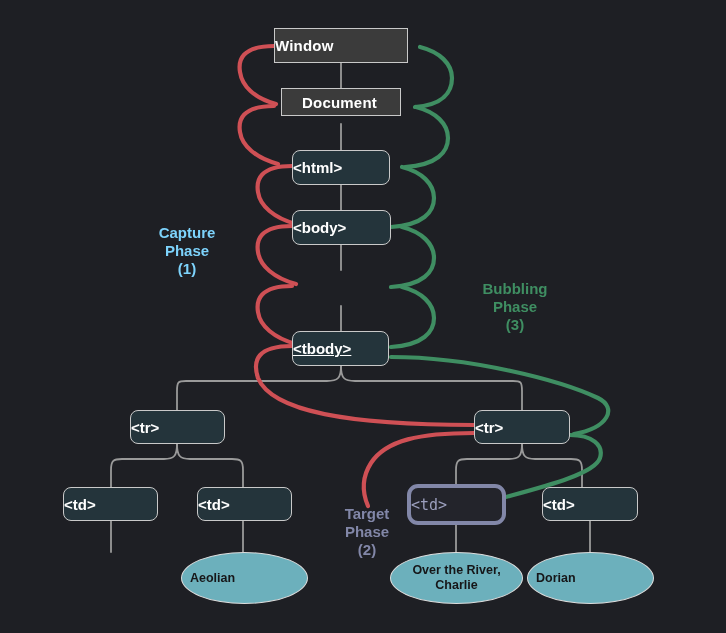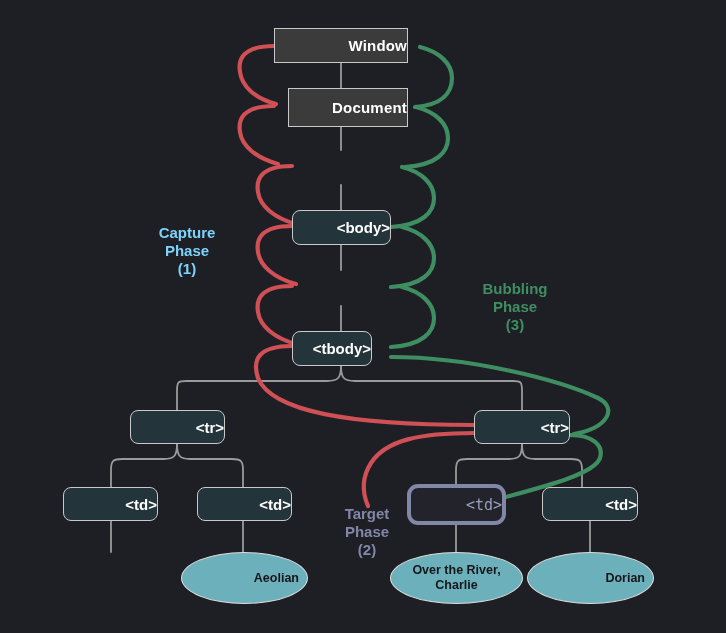"Window" .node { justify-content: flex-end -> flex-start }
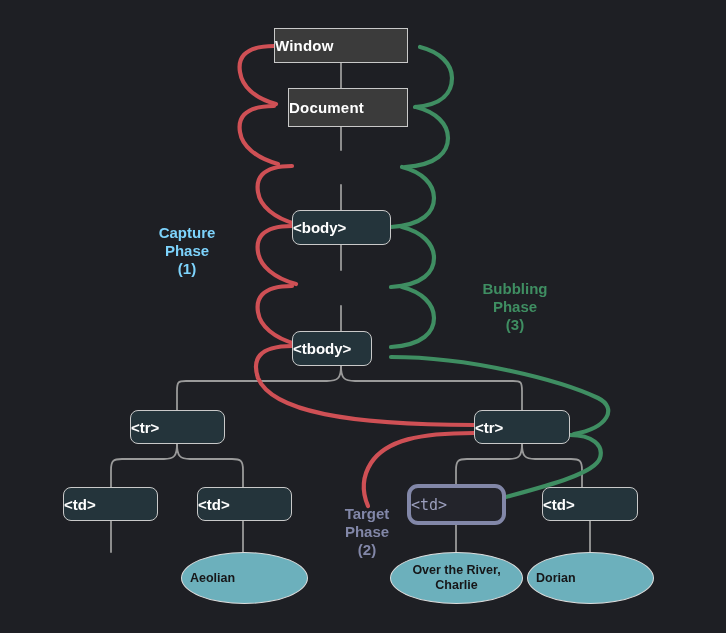"Document" div.node { height: 39px -> 28px; left: 288px -> 281px; padding-left: none -> 20px }
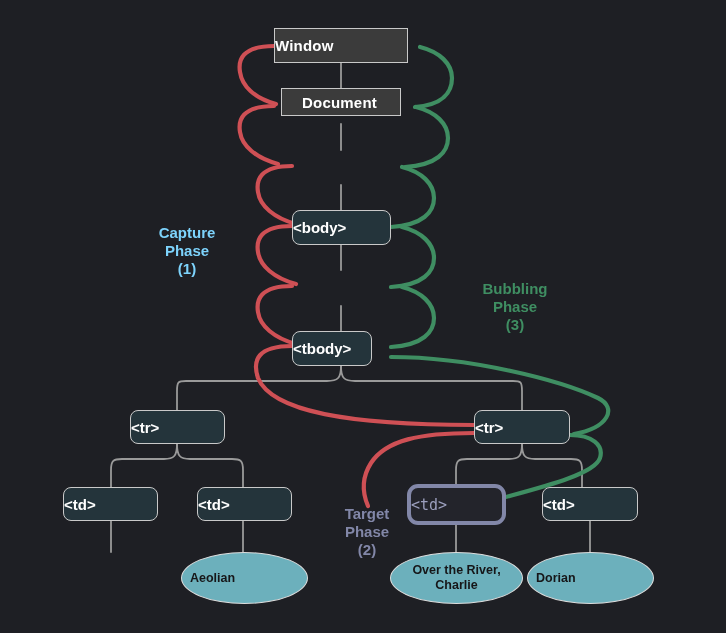"<html>" div.node { html: none -> <div> <span>&lt;html&gt;</span> </div> }
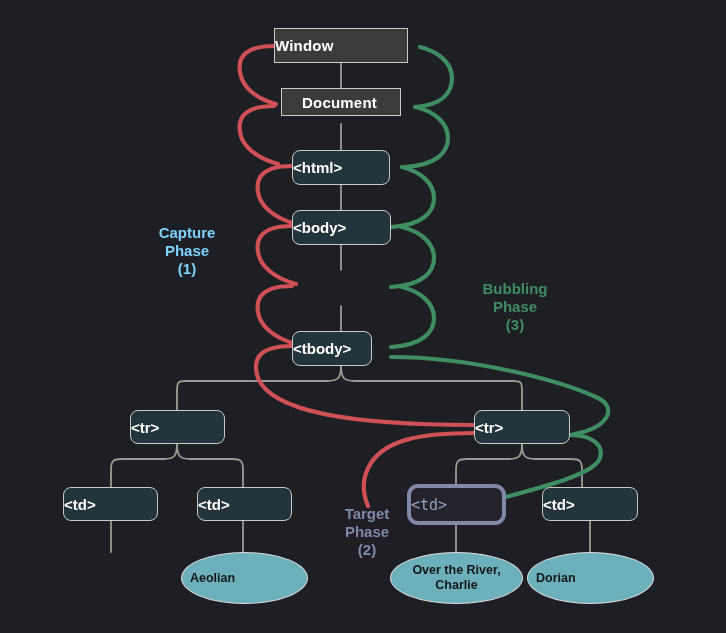"<tbody>" div.node { text-decoration: none -> underline; width: 80px -> 97px }
